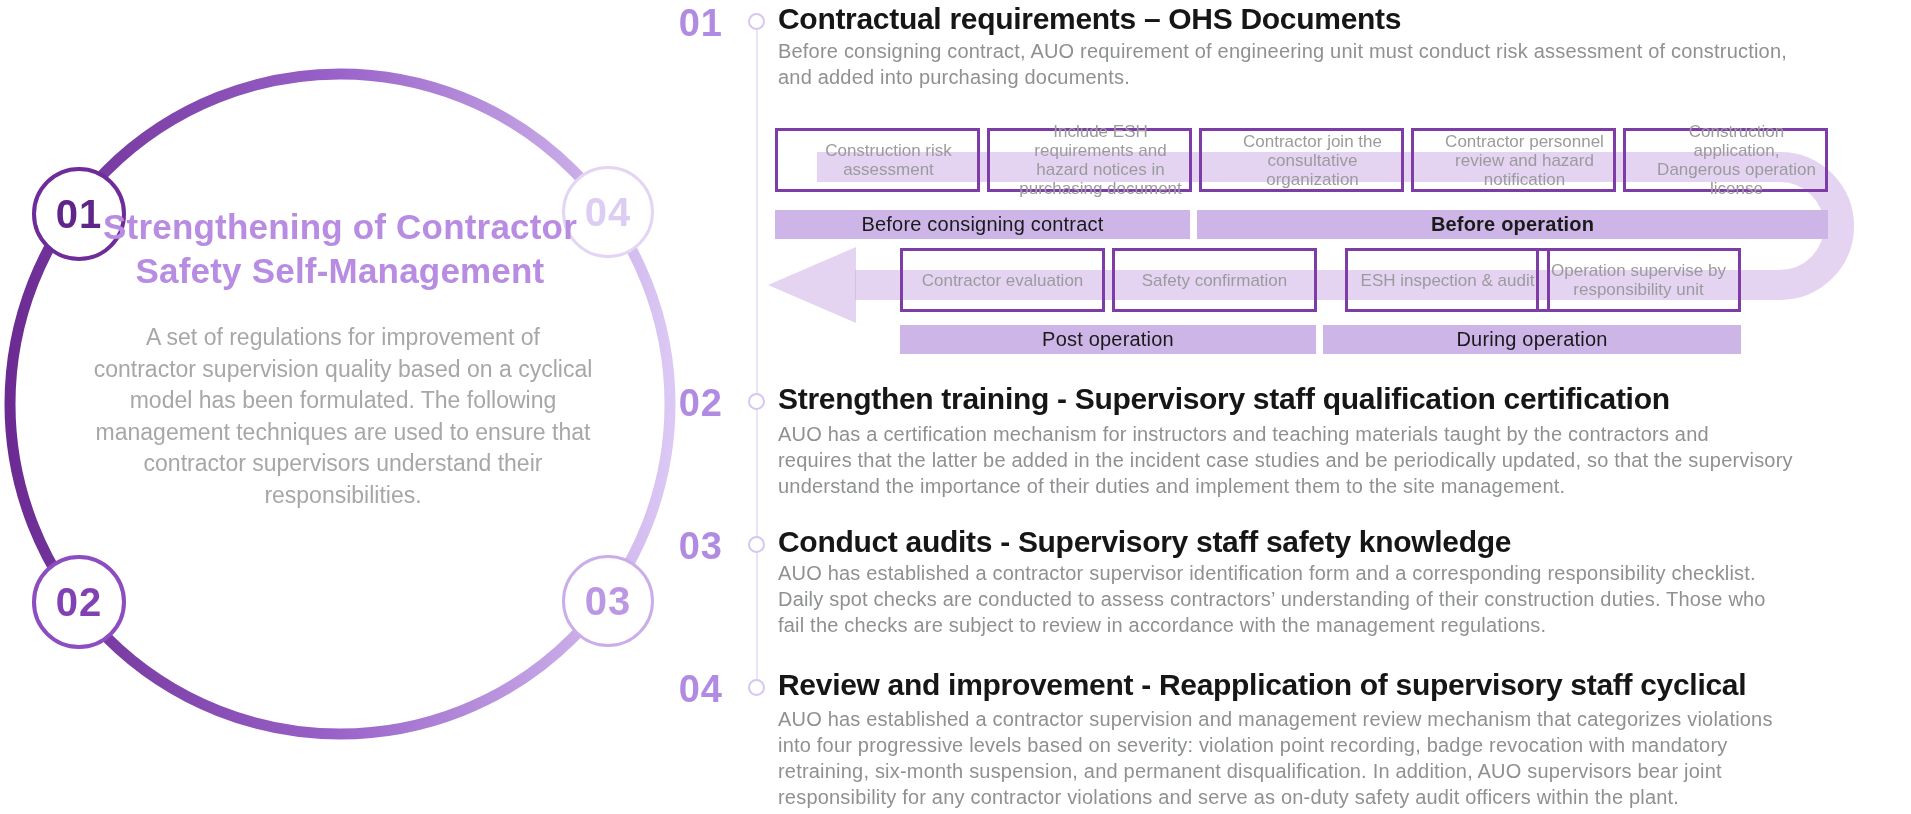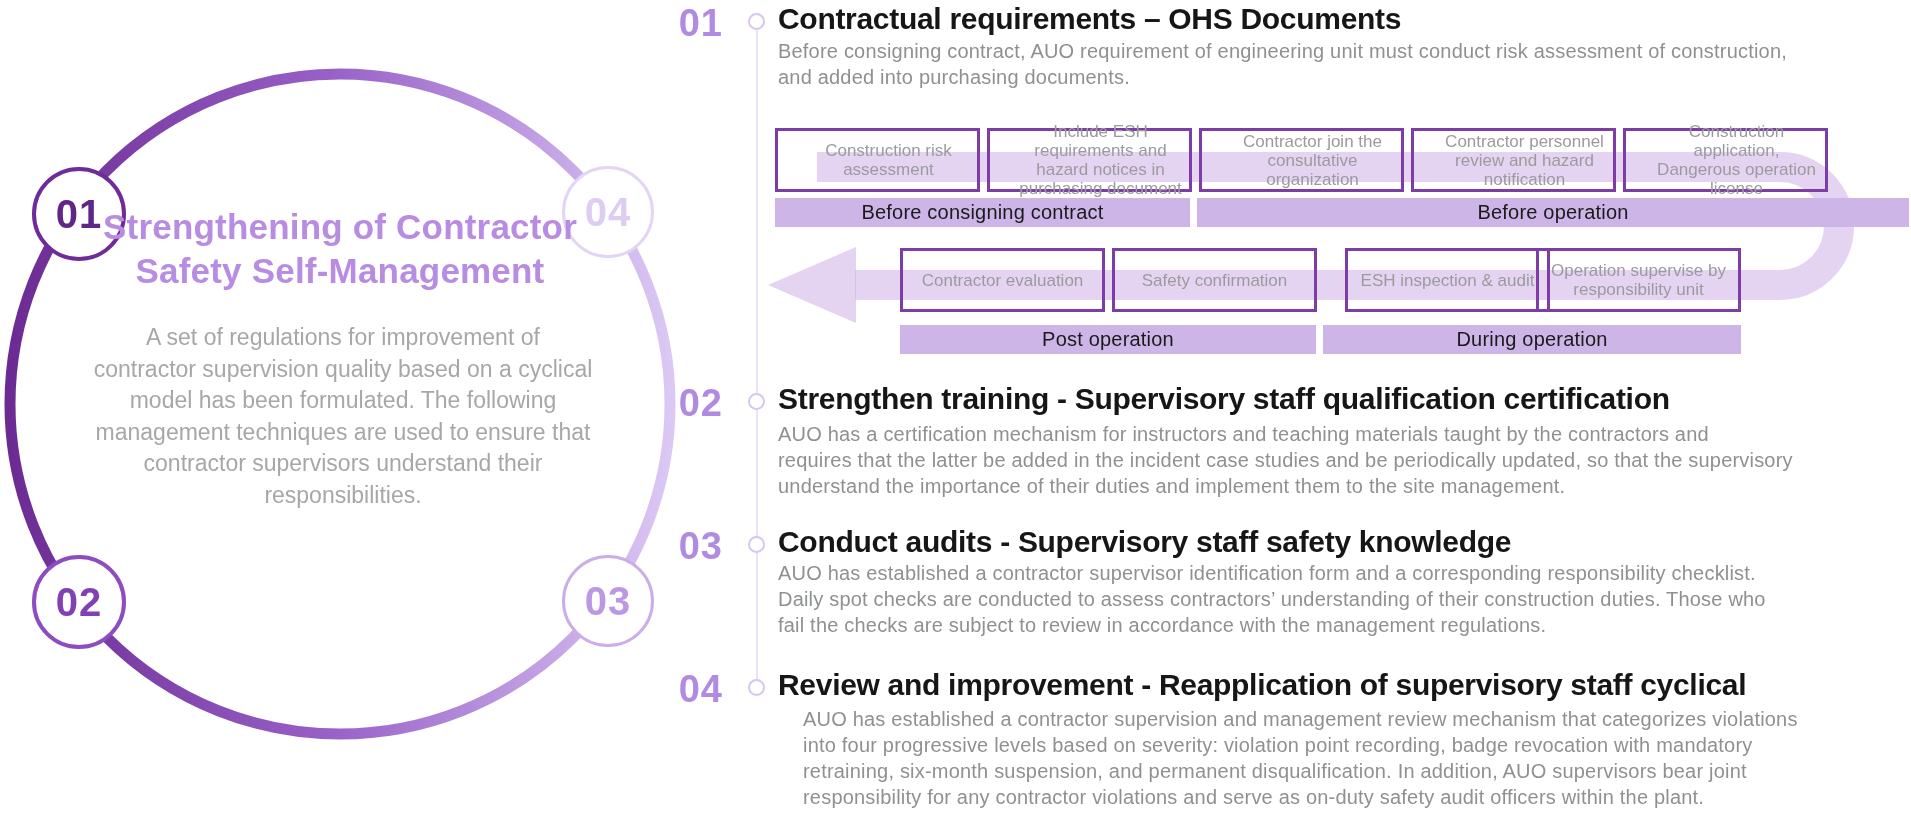"Before consigning contract" .tband { top: 78px -> 90px }
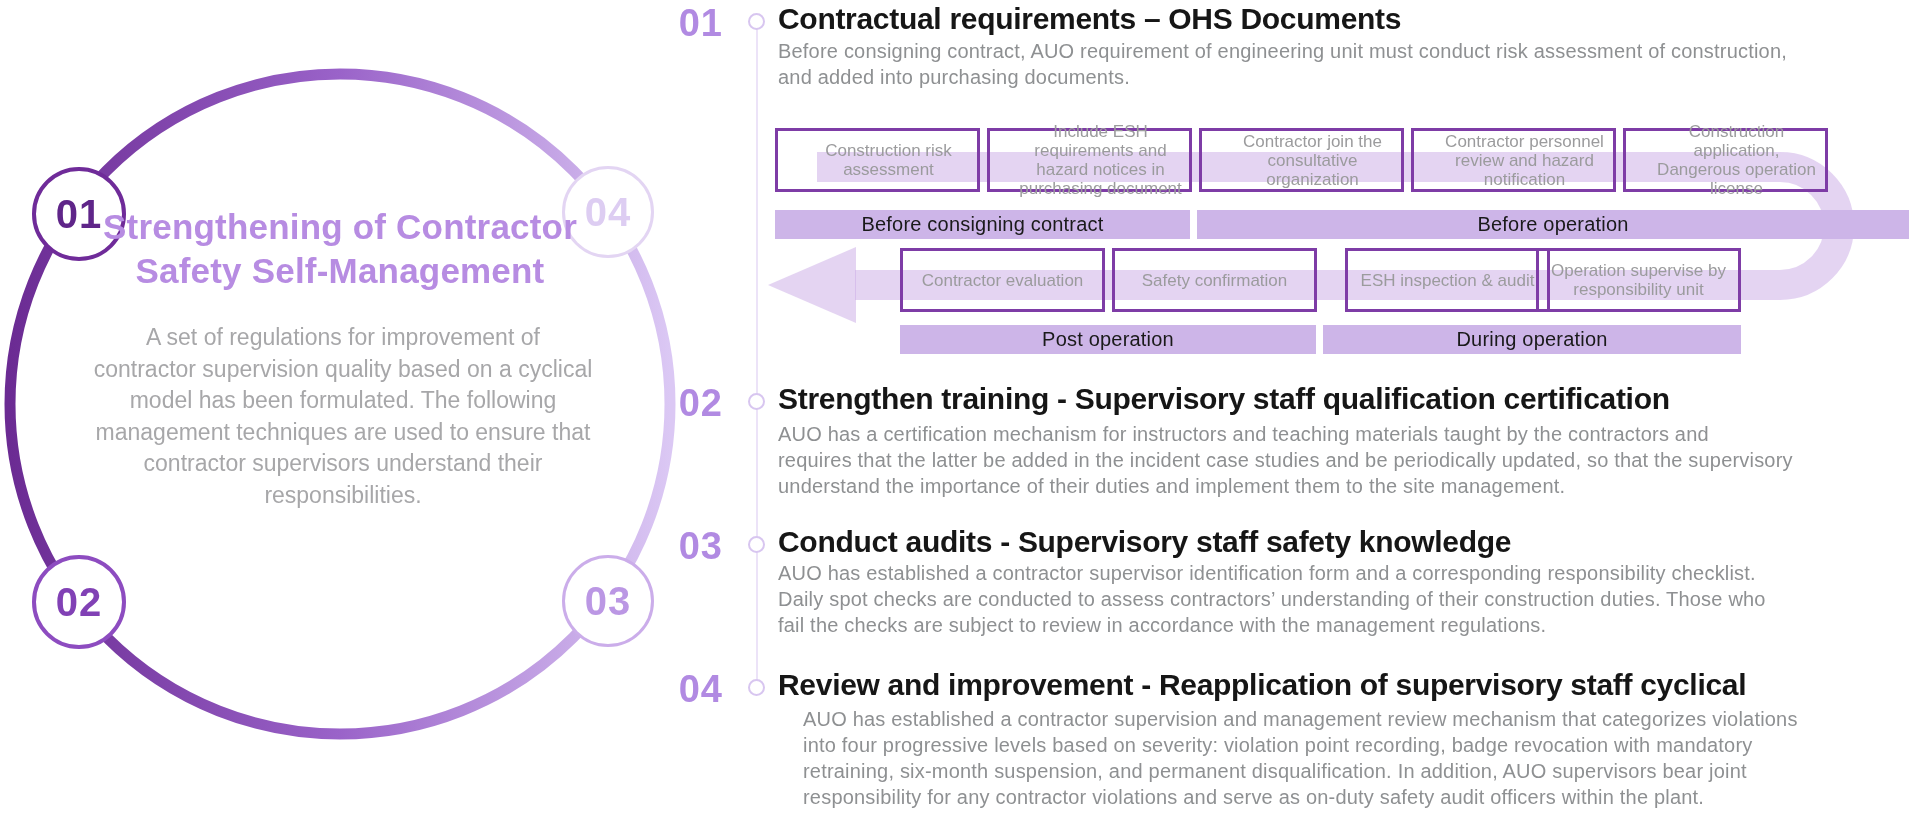"Before operation" div.band { font-weight: none -> bold; width: 712px -> 631px }
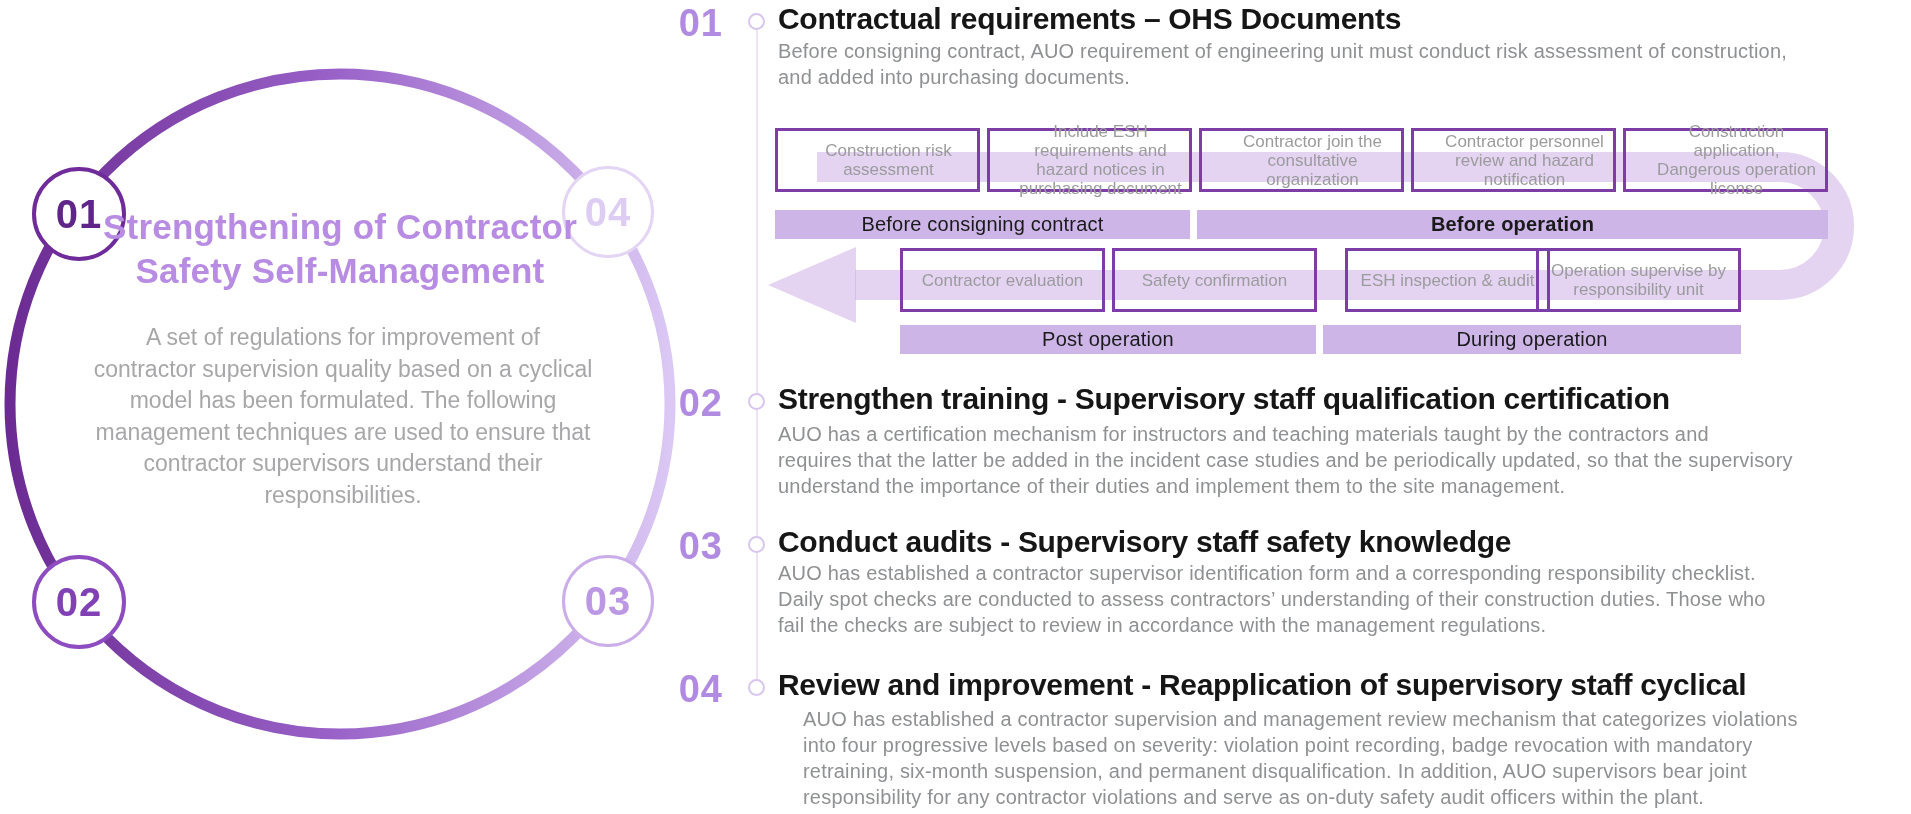"AUO has established a contractor supervision" div.sec-body { margin-left: 25px -> none }
